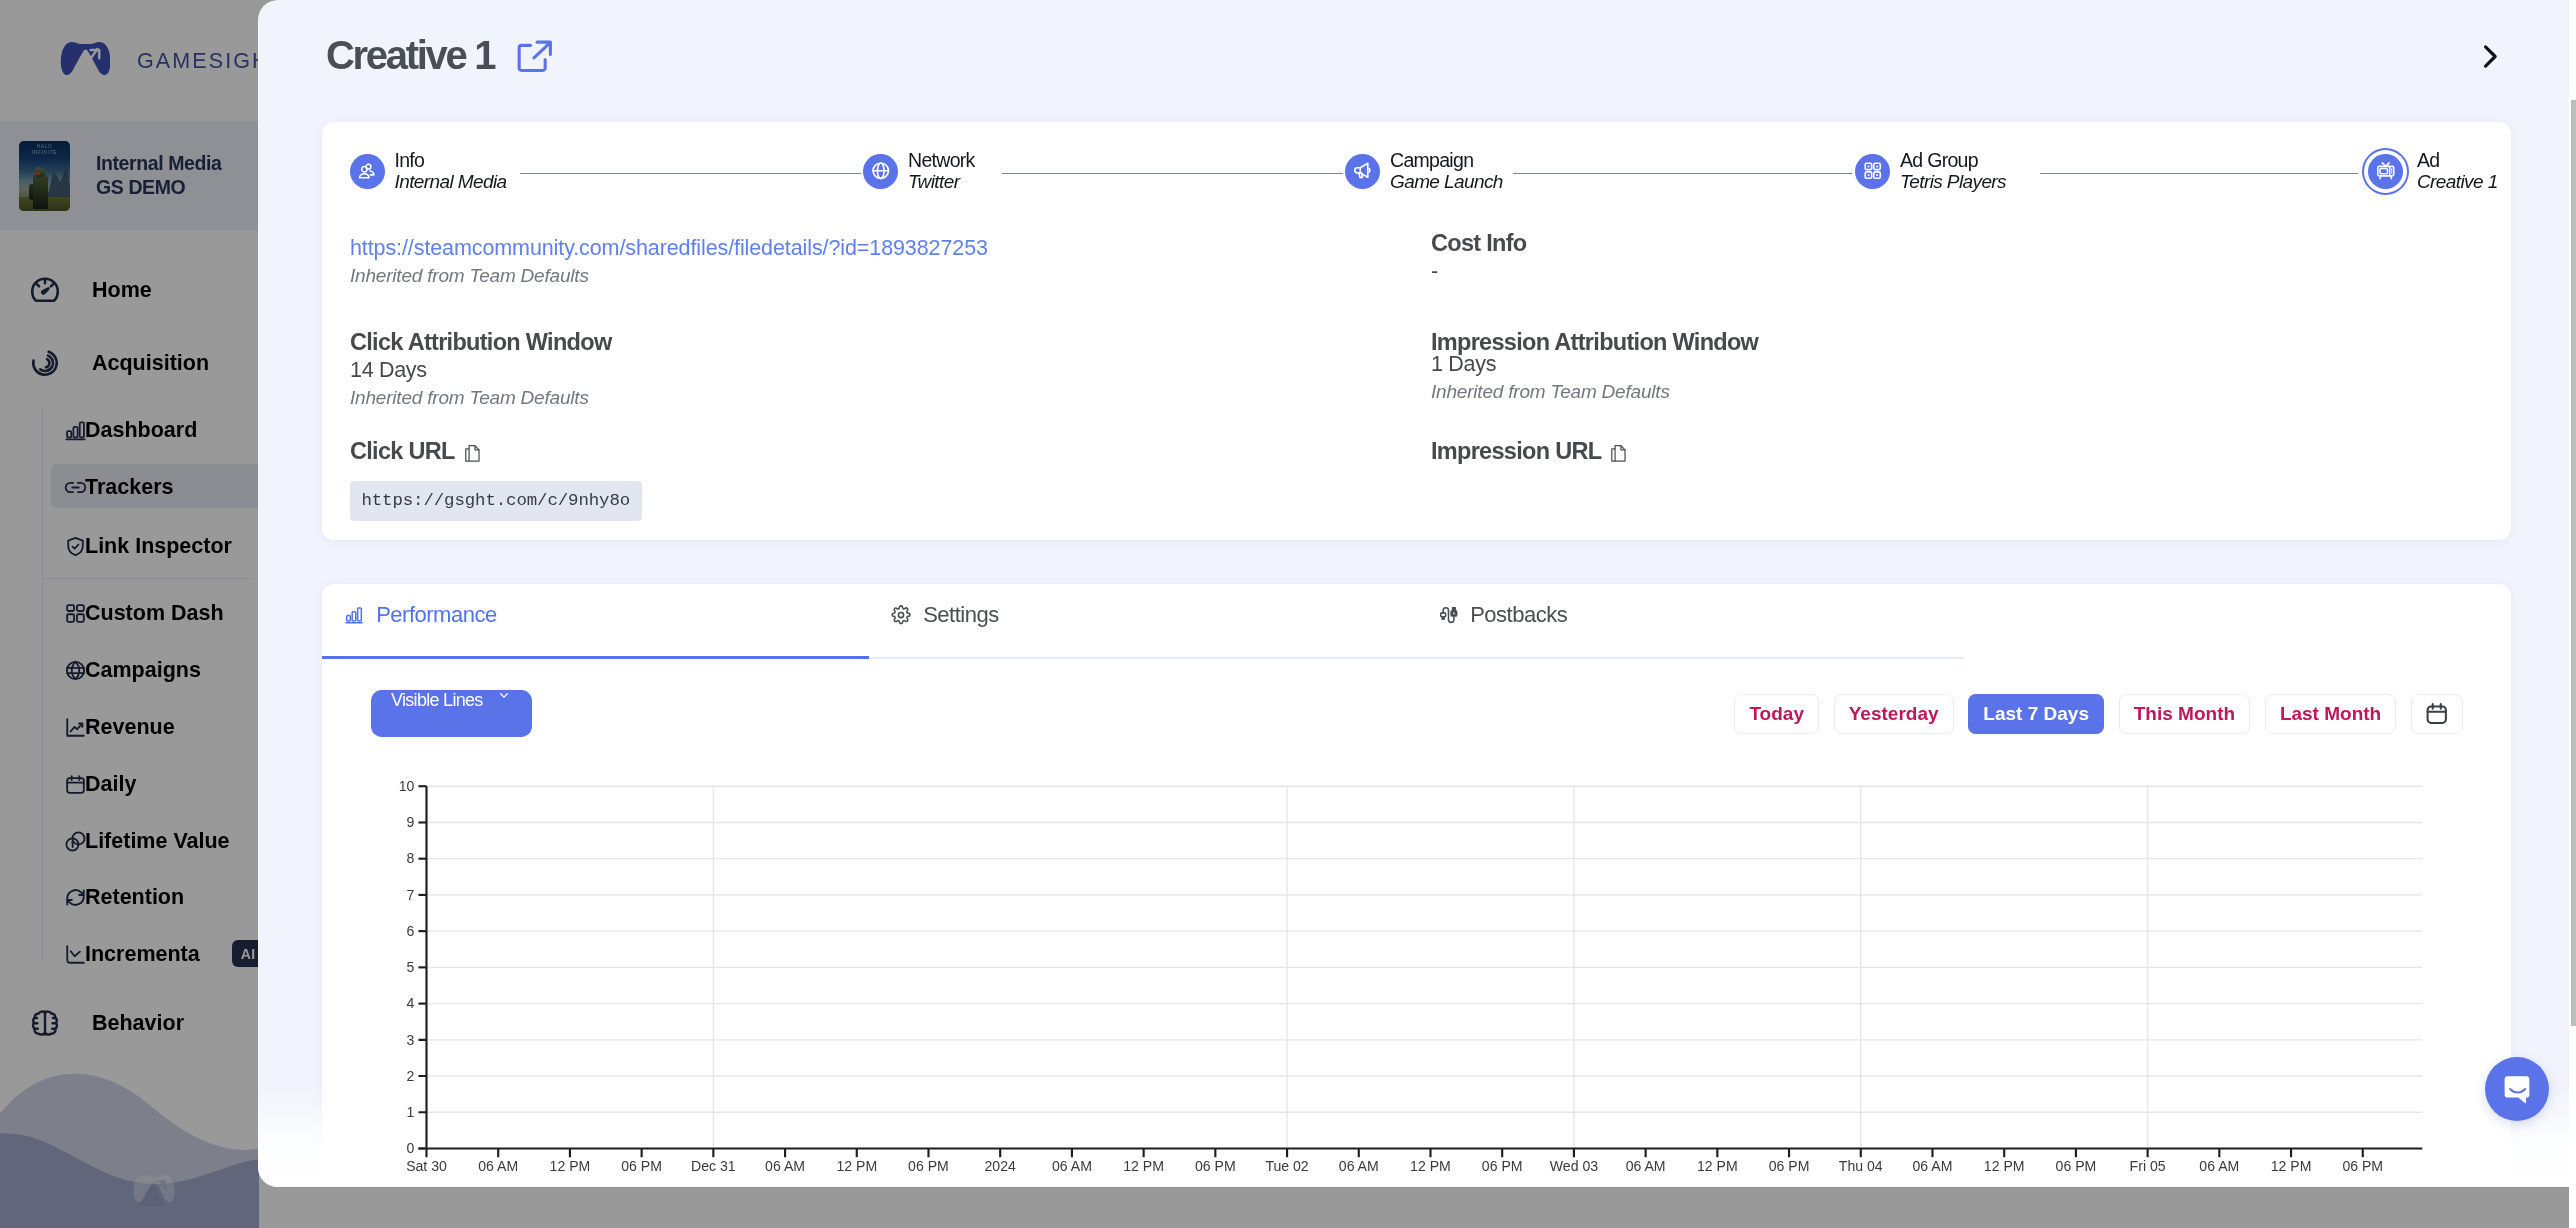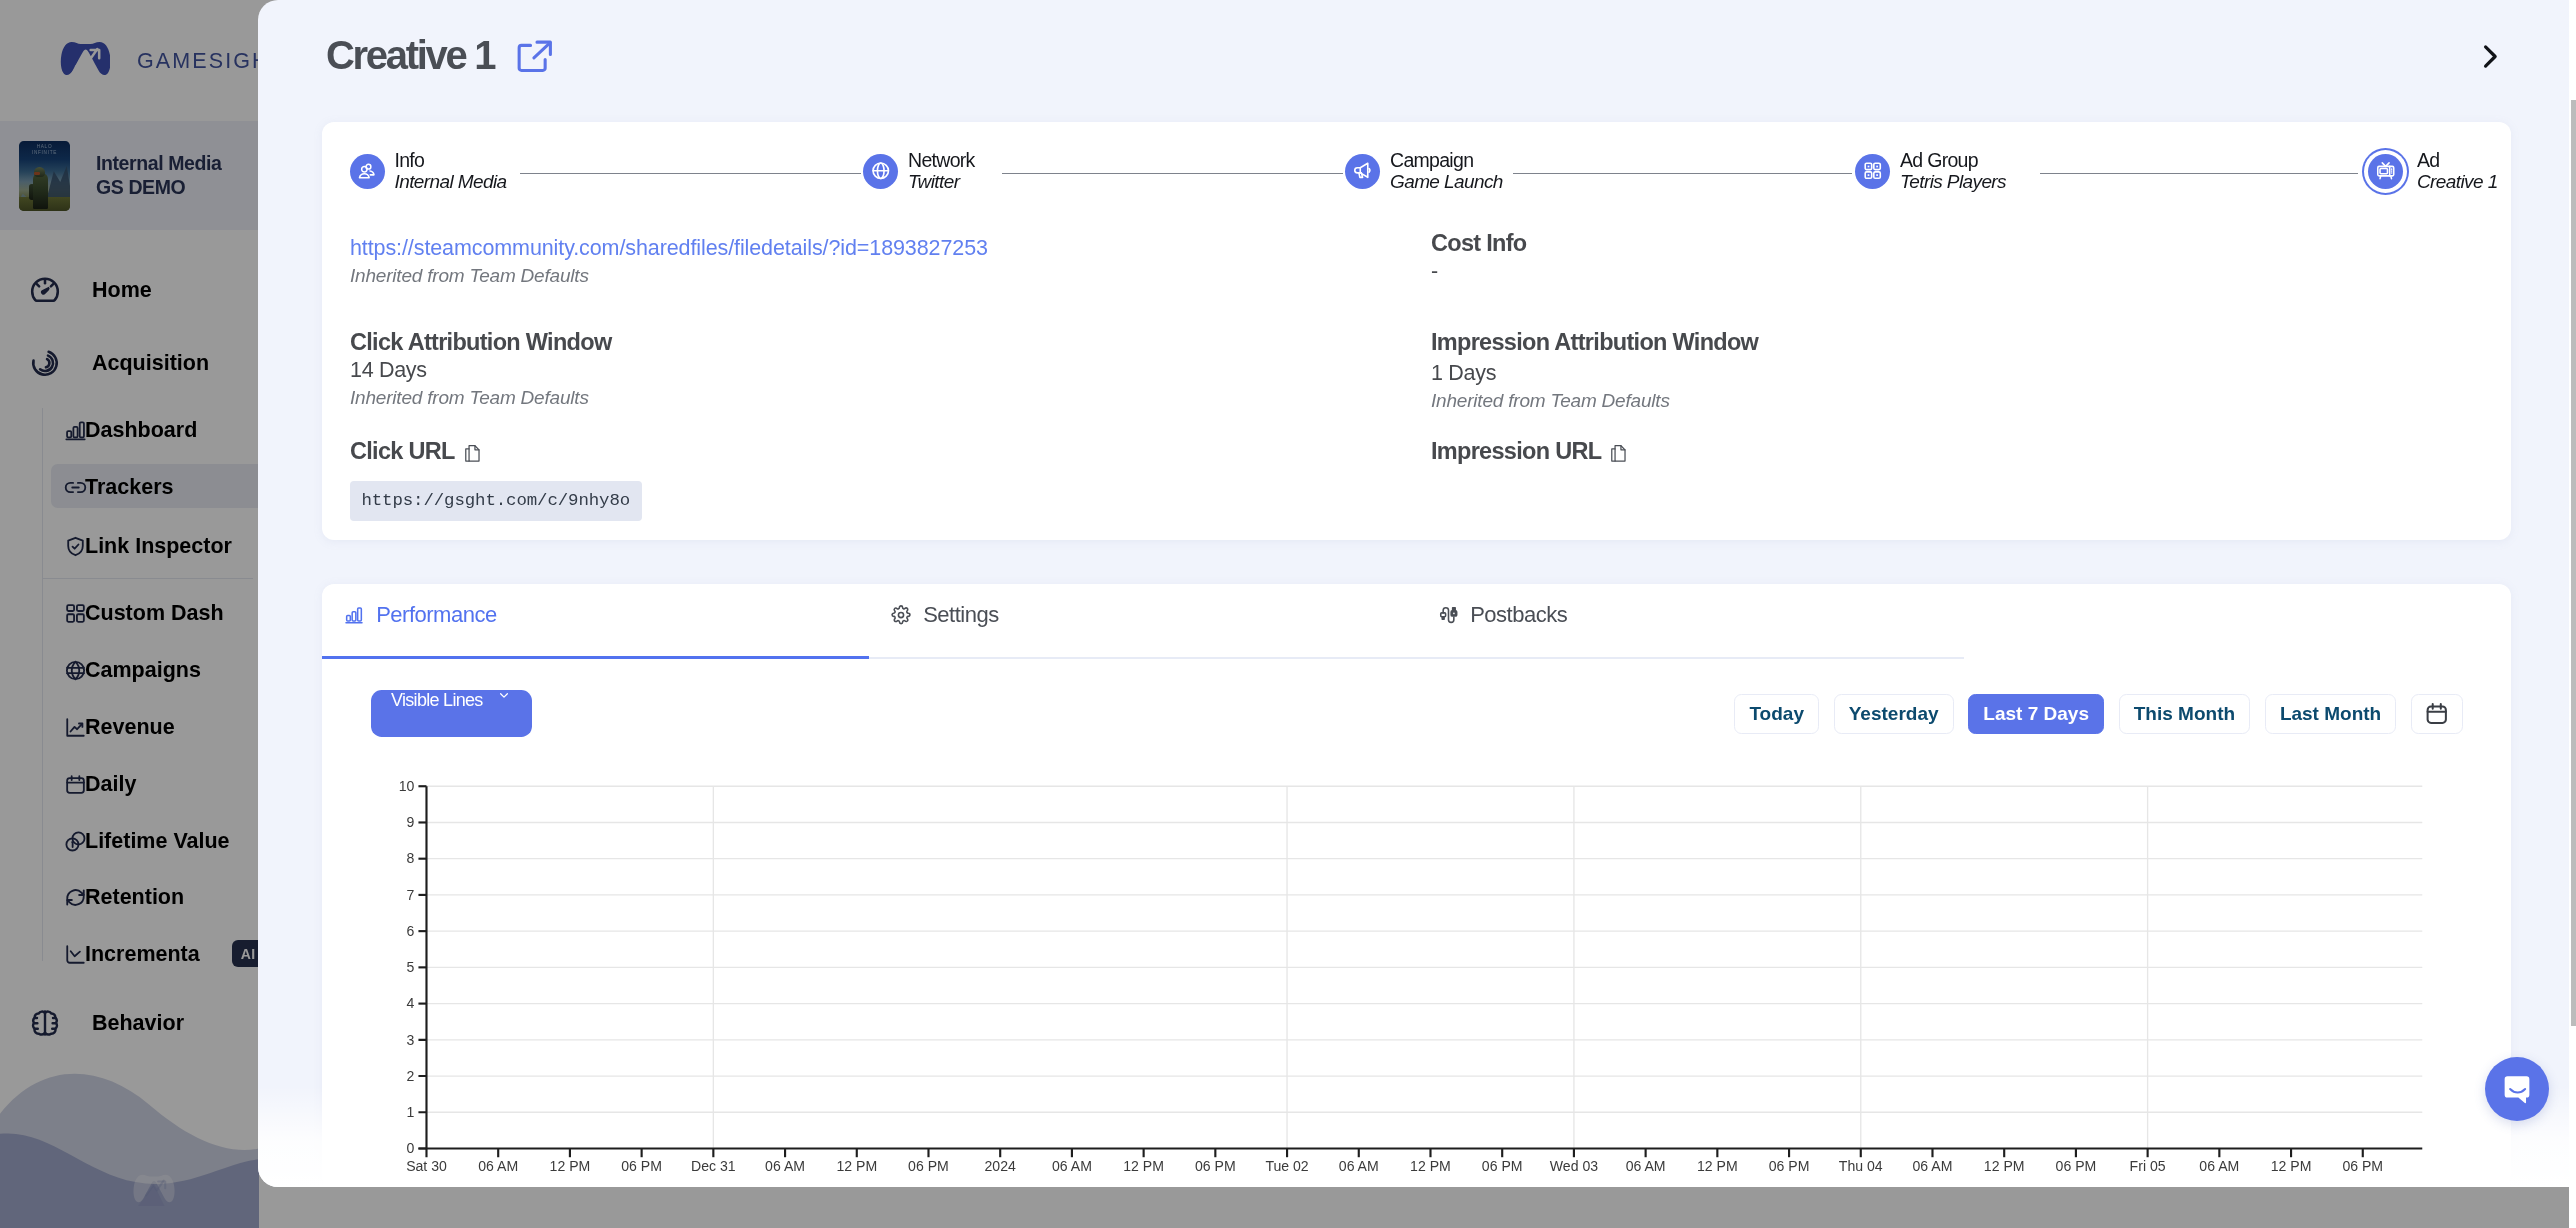"1 Days" div.kv-val { margin-top: 9px -> 0 }
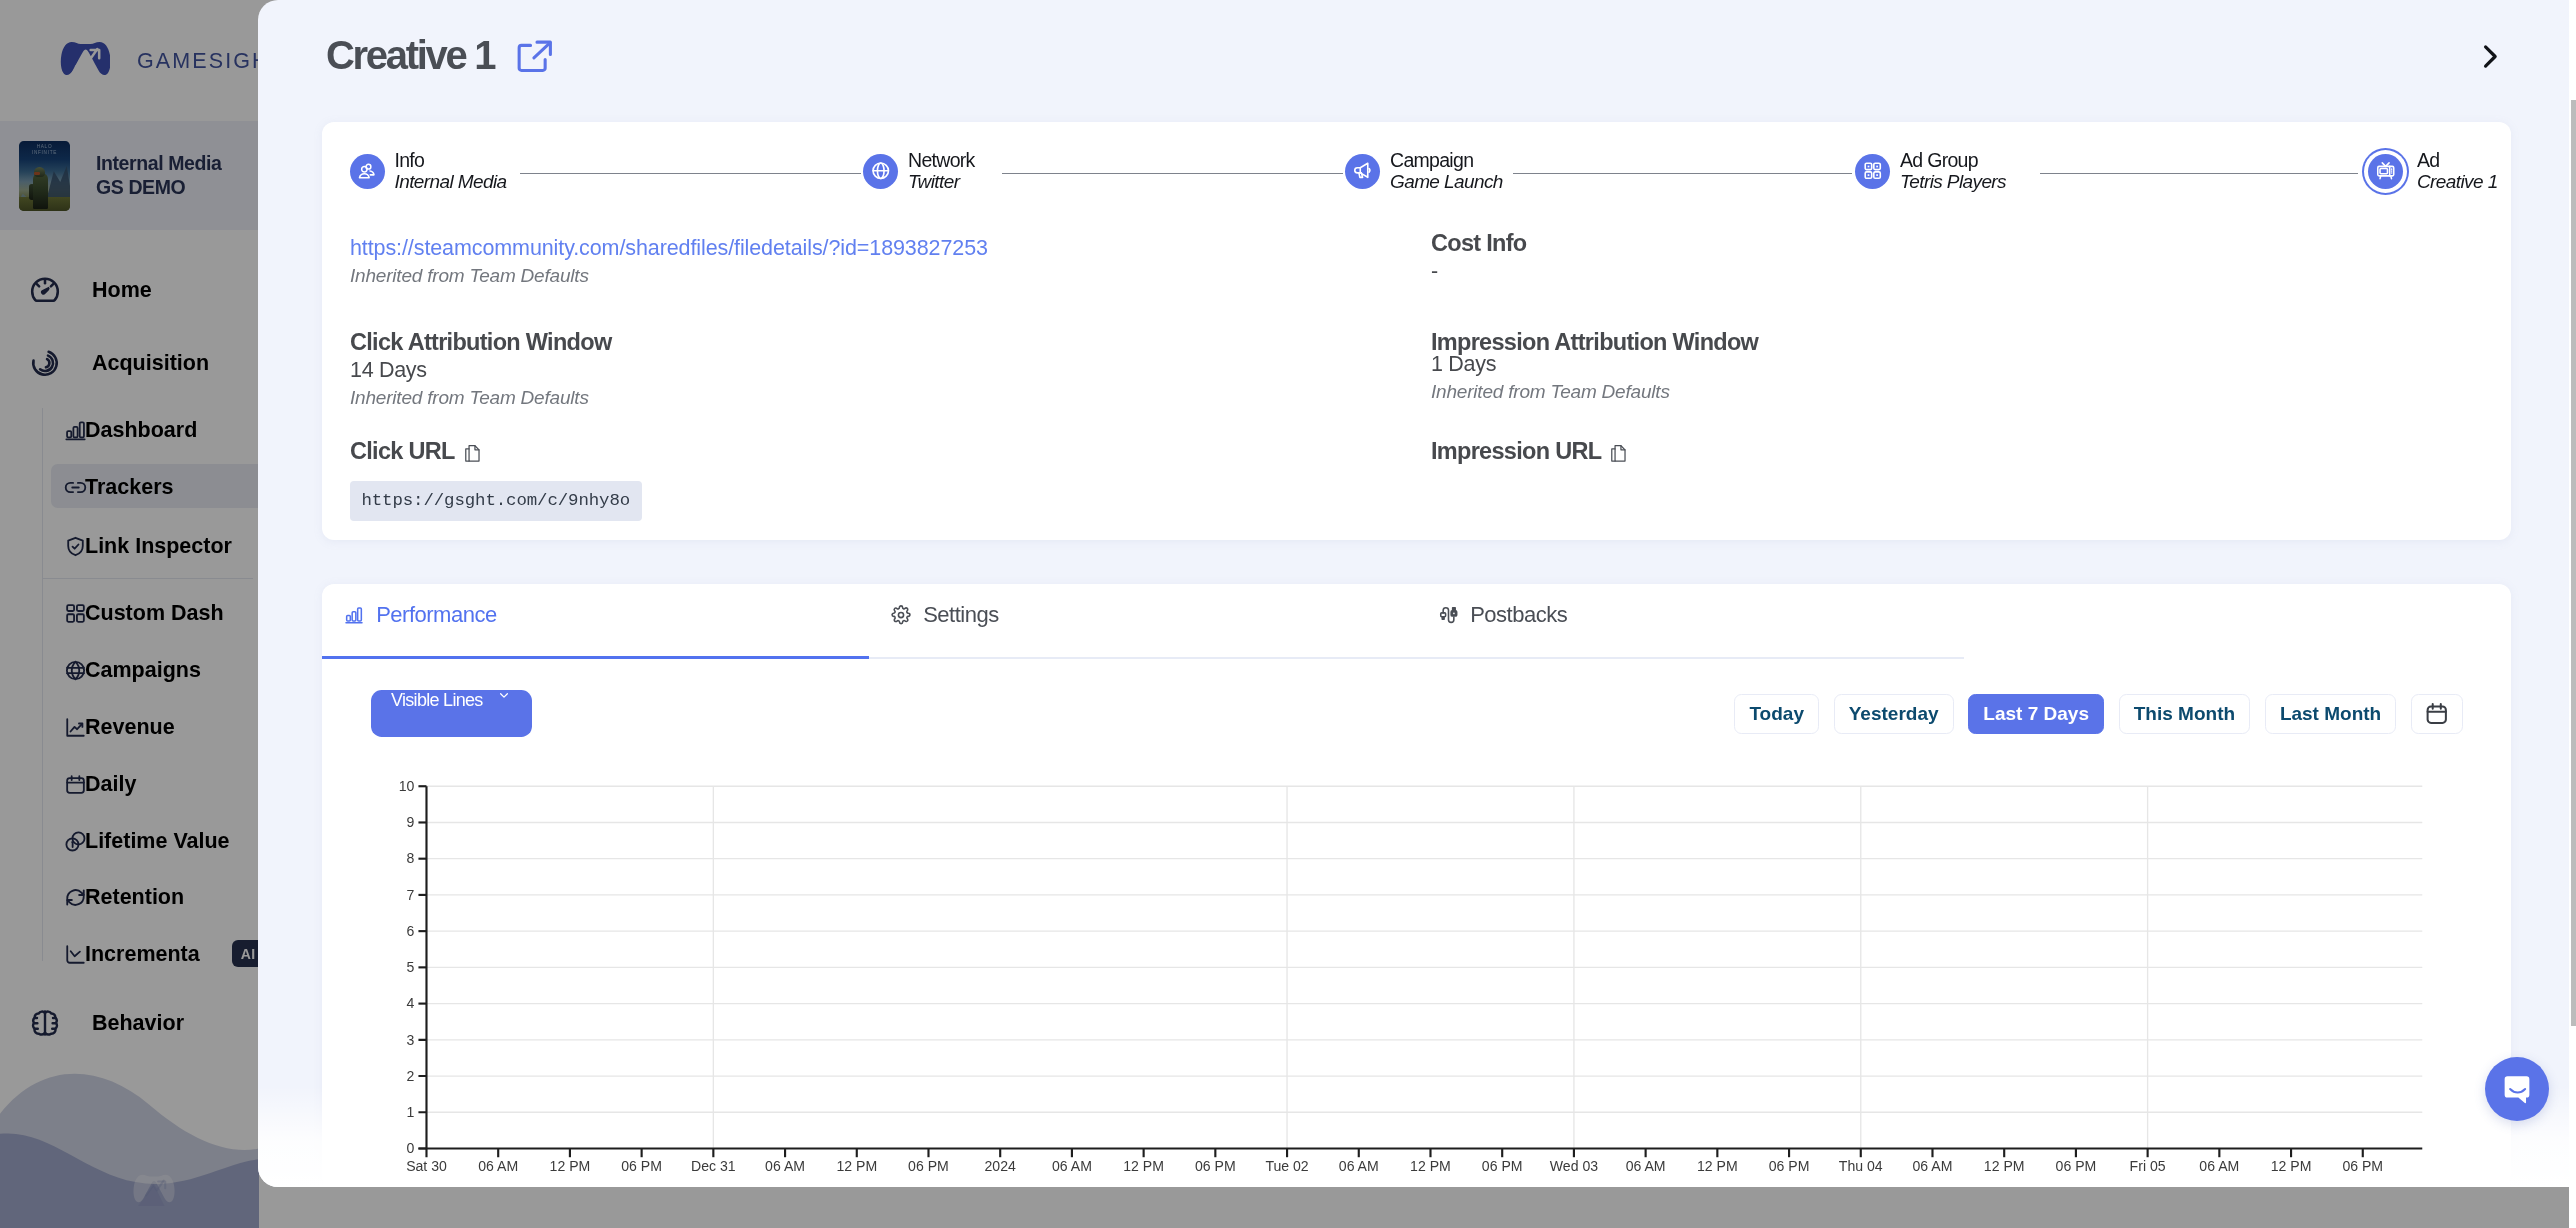"Today" .range-btn { color: #0c4a6e -> #be185d }
